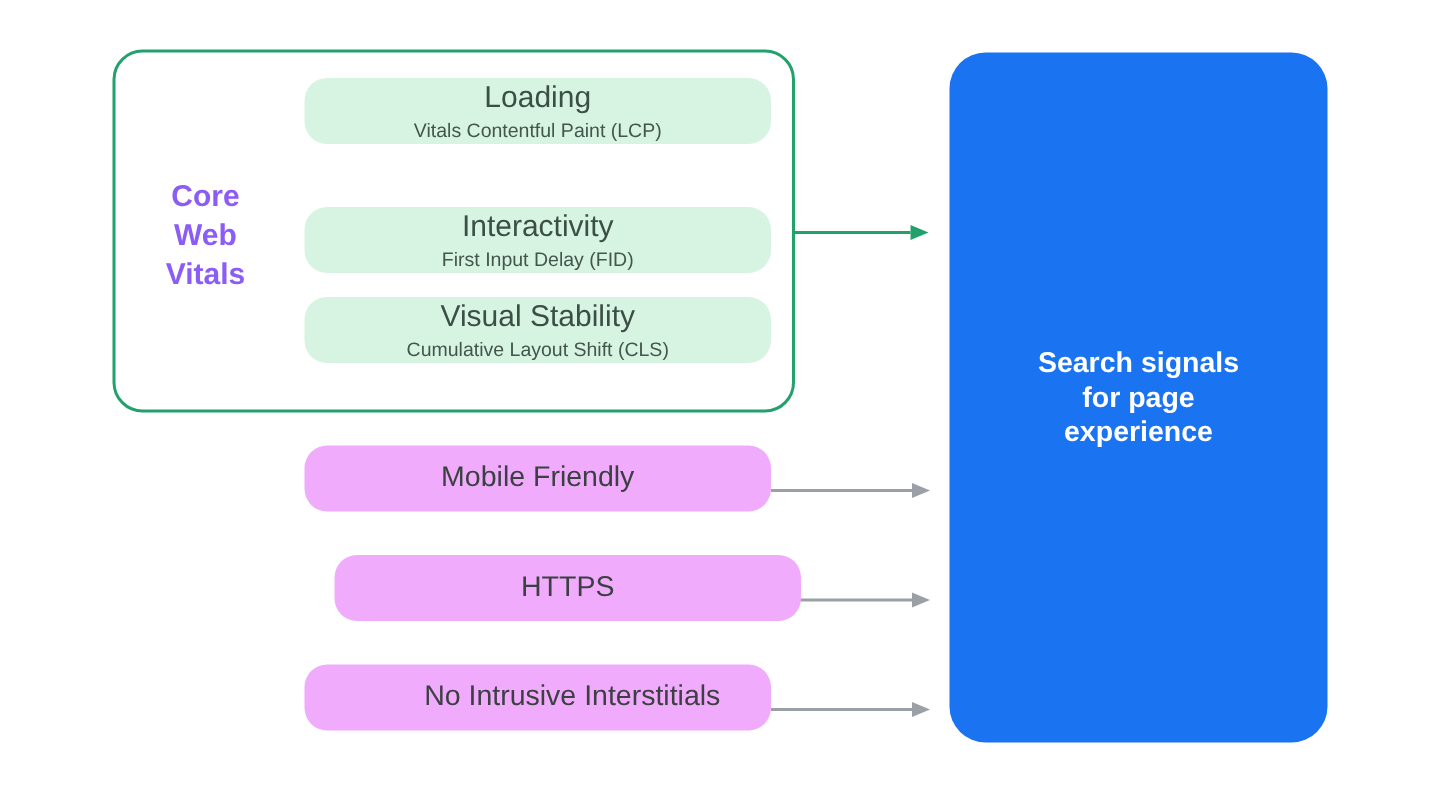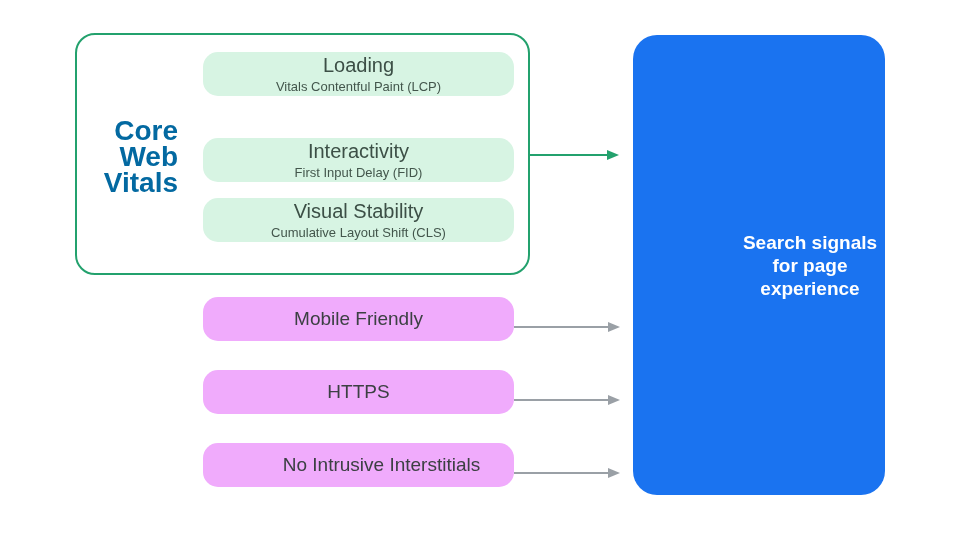"Core Web Vitals" .cwv-label { color: #0369a1 -> #8b5cf6; font-size: 28px -> 20px; text-align: right -> center }
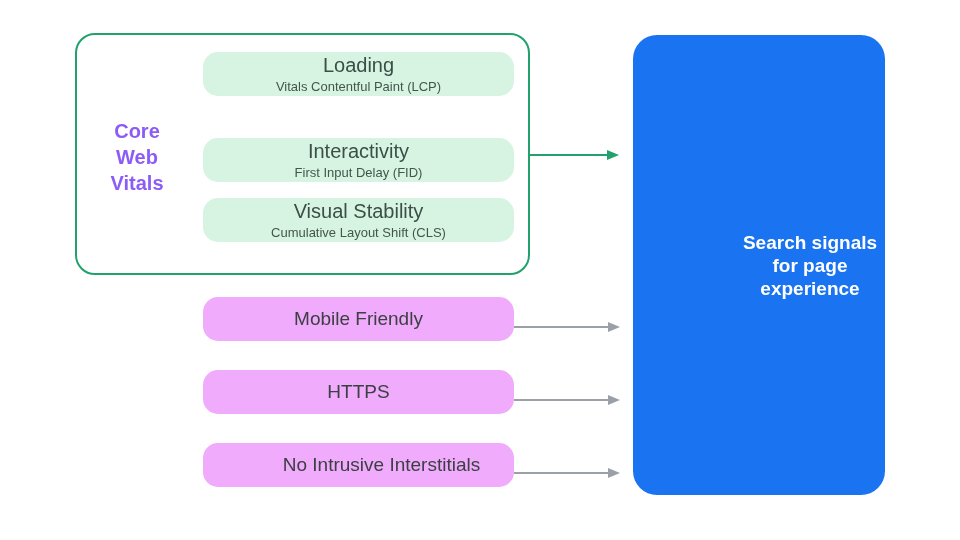"Search signals for page experience" .result-panel { justify-content: flex-end -> center }
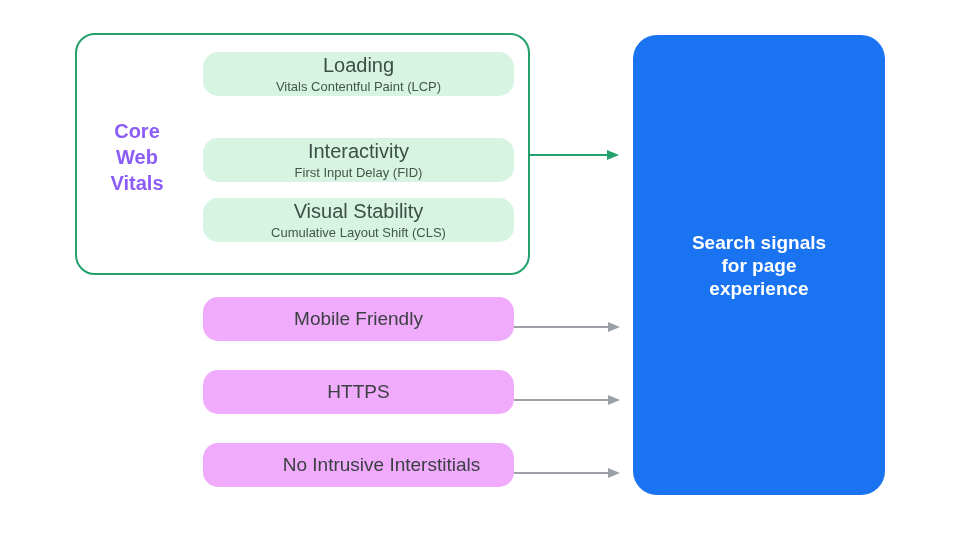"HTTPS" .g2 { margin-left: none -> 20px }
